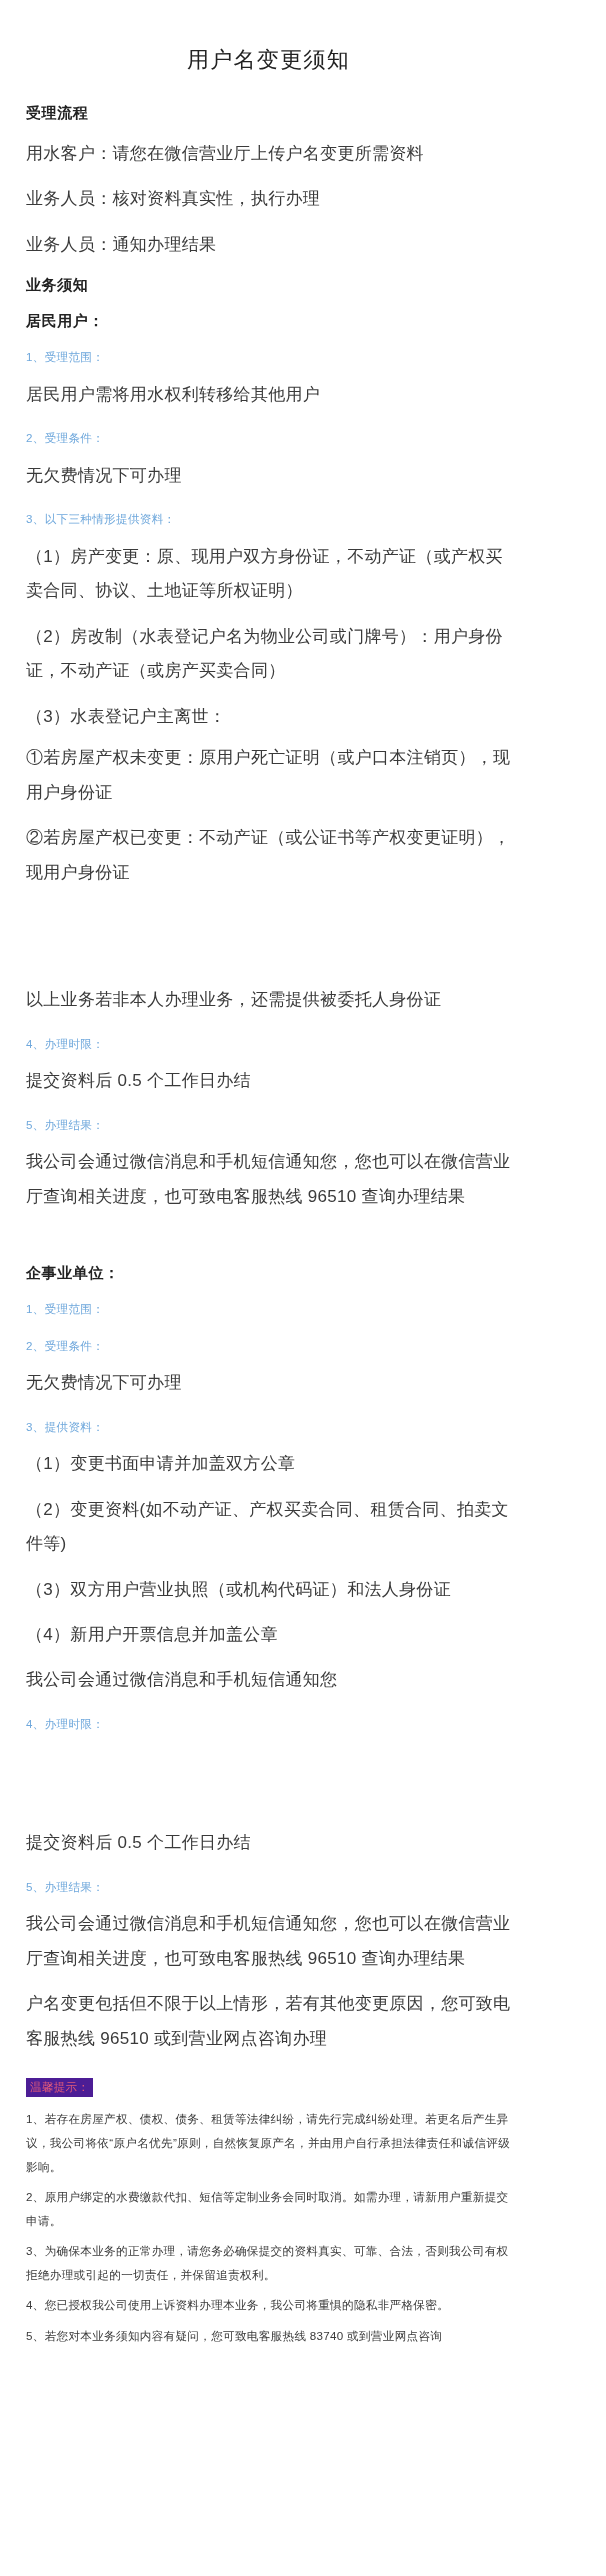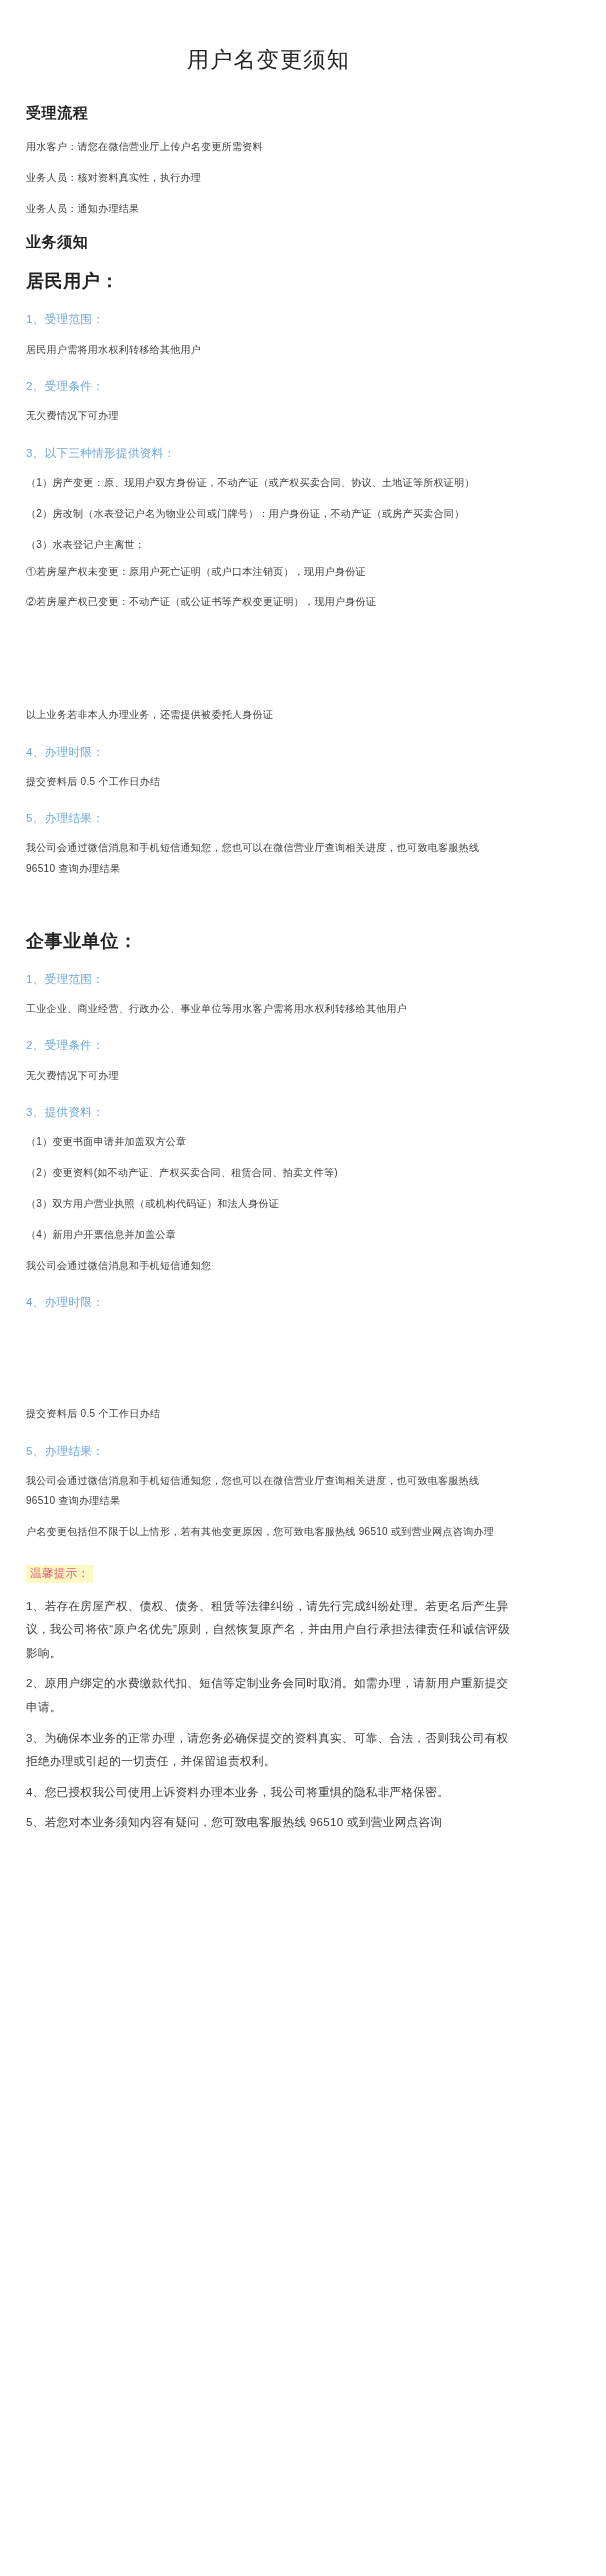"用水客户：请您在微信营业厅上传户名变更所需资料" p.line { font-size: 10px -> 17px }
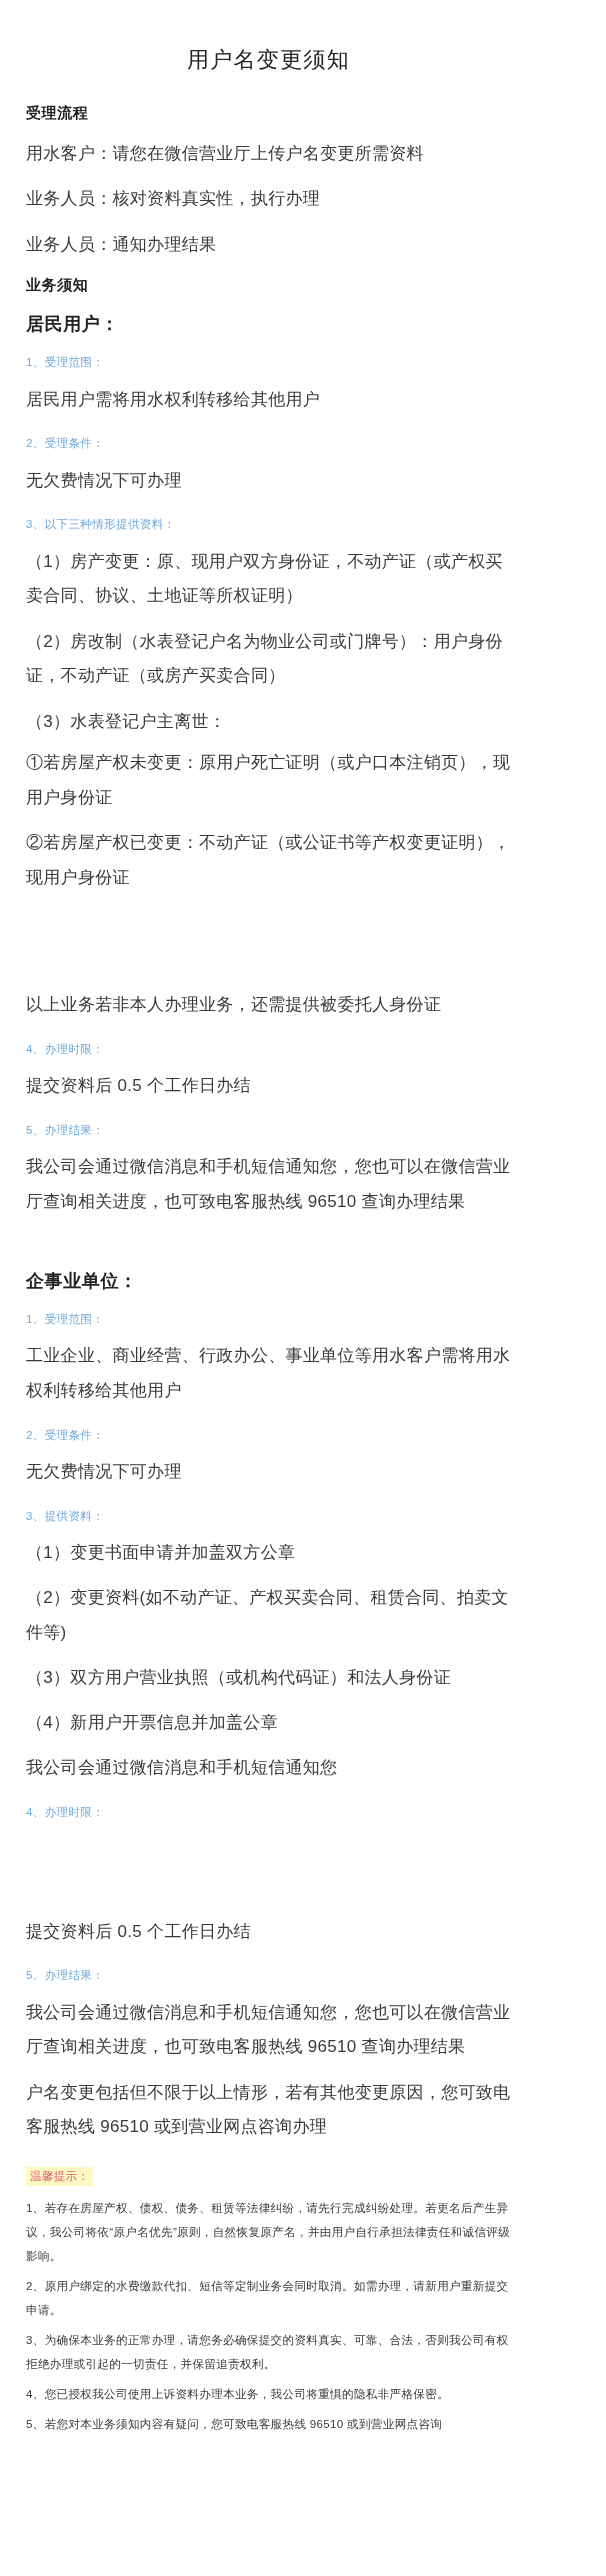"居民用户：" .h3 { font-size: 18px -> 15px }
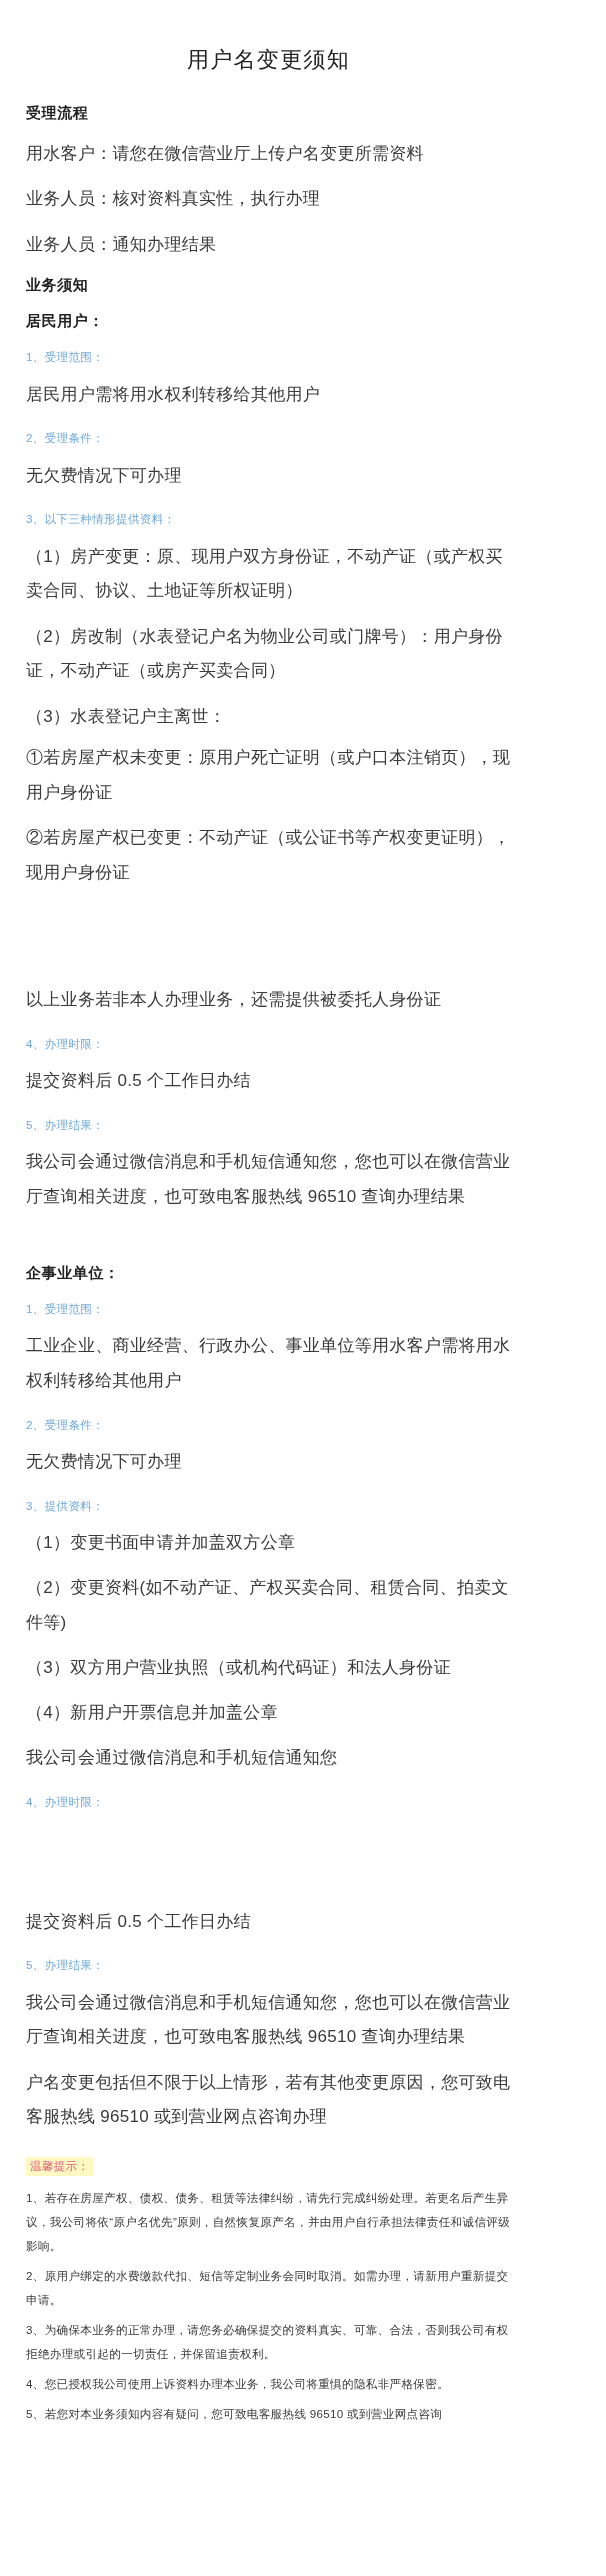"工业企业、商业经营、行政办公、事业单位等用水客户需将用水权利转移给其他用户" p.line { html: <p>工业企业、商业经营、行政办公、事业单位等用水客户需将用水权利转移给其他用户</p> -> none }
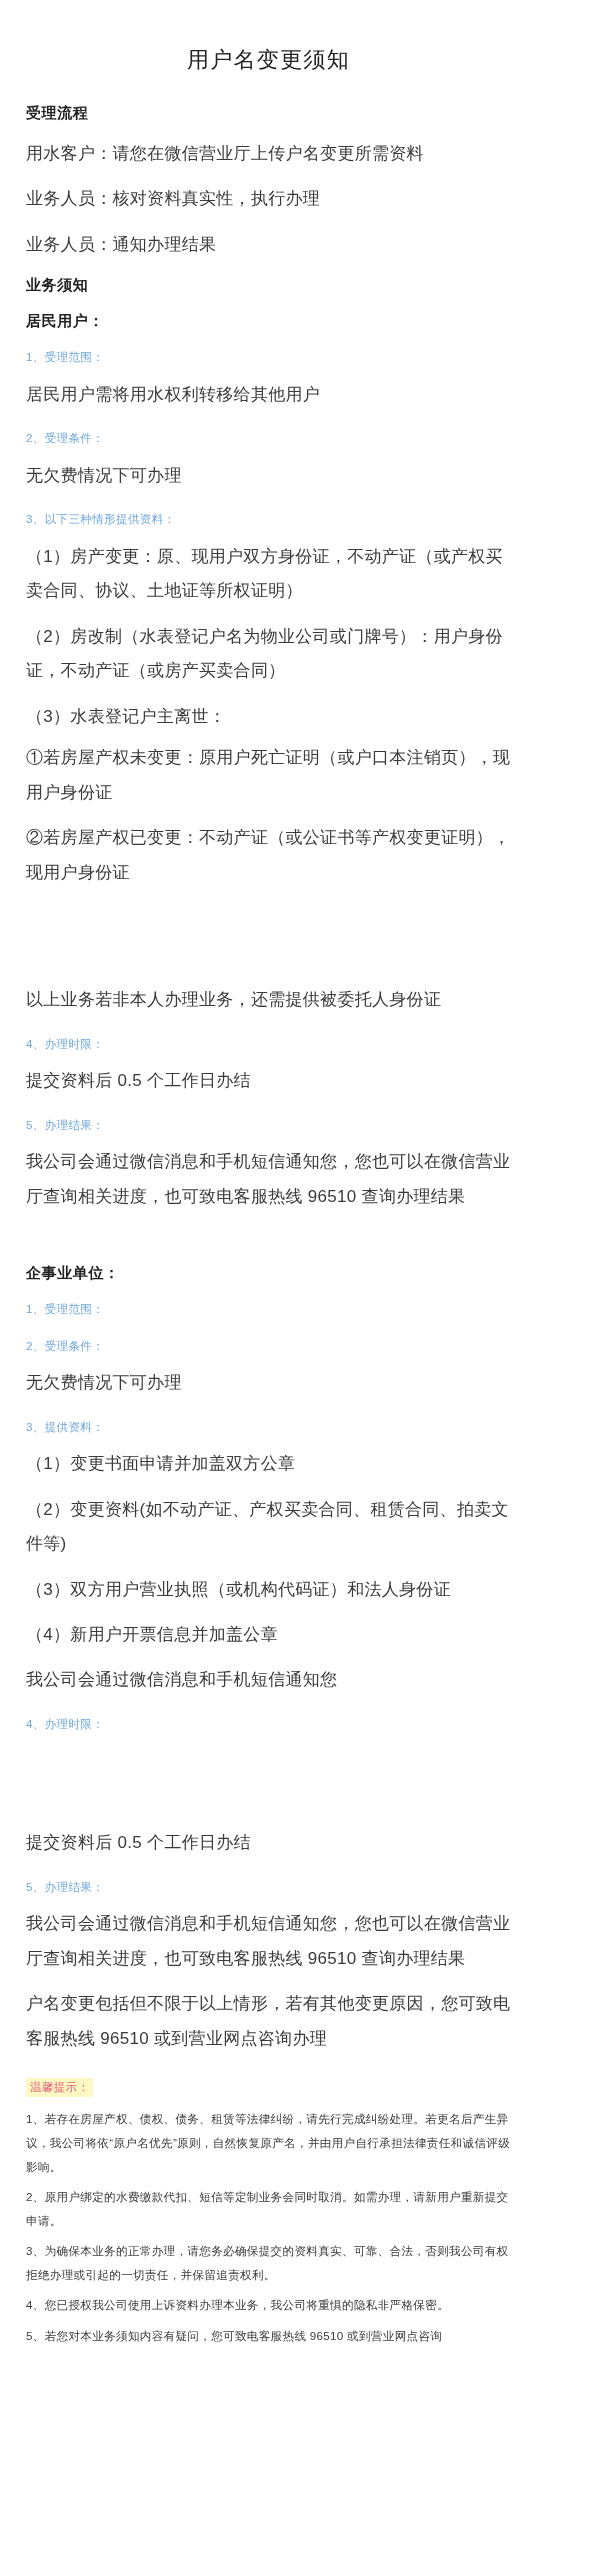"温馨提示：" .tip-title { background: #fef9c3 -> #4c1d95 }
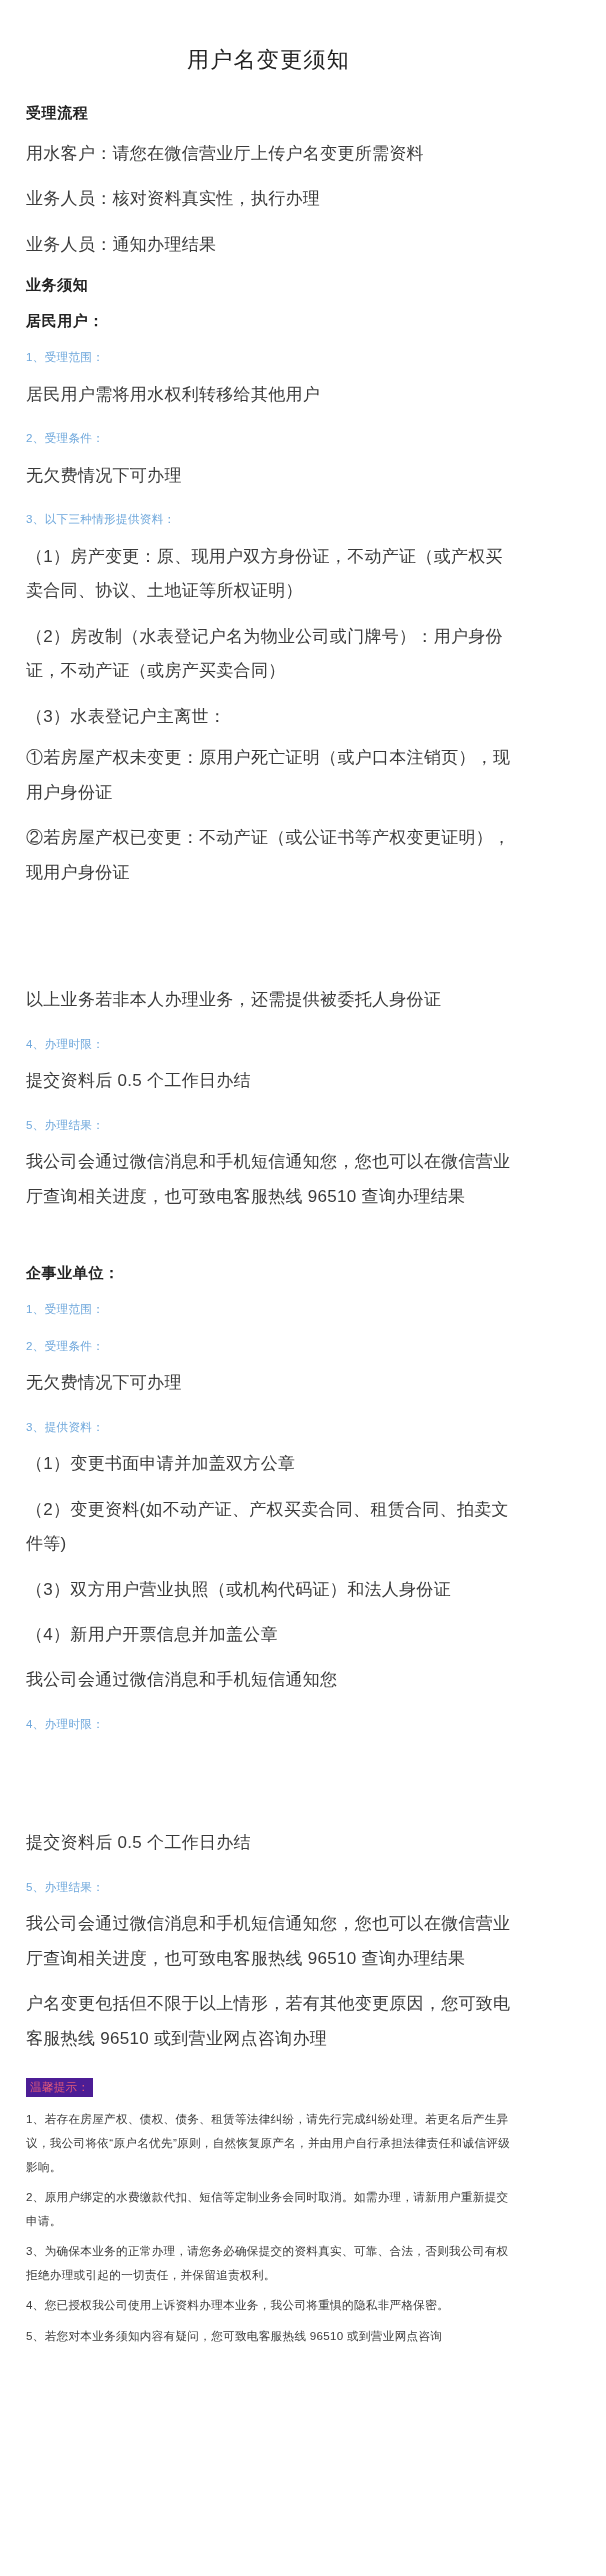"5、若您对本业务须知内容有疑问，您可致电客服热线 96510 或到营业网点咨询" li { text: 96510 -> 83740 }
